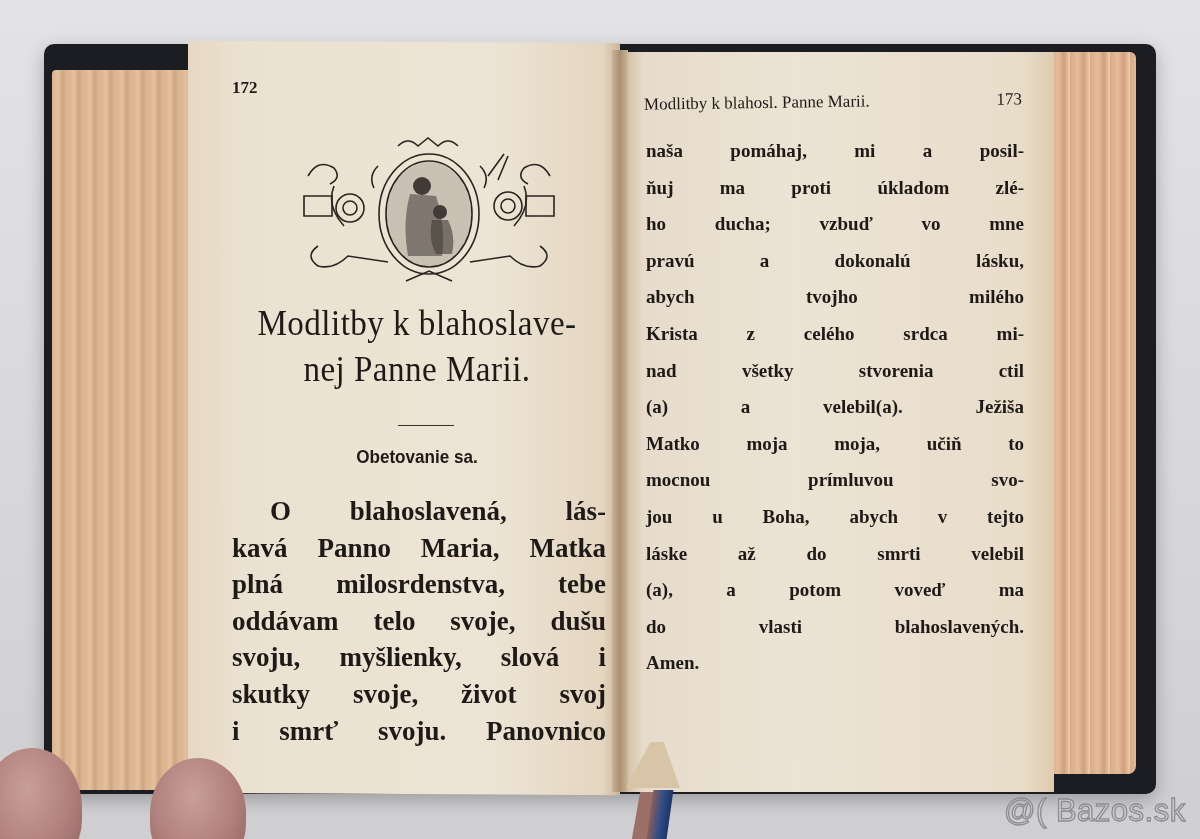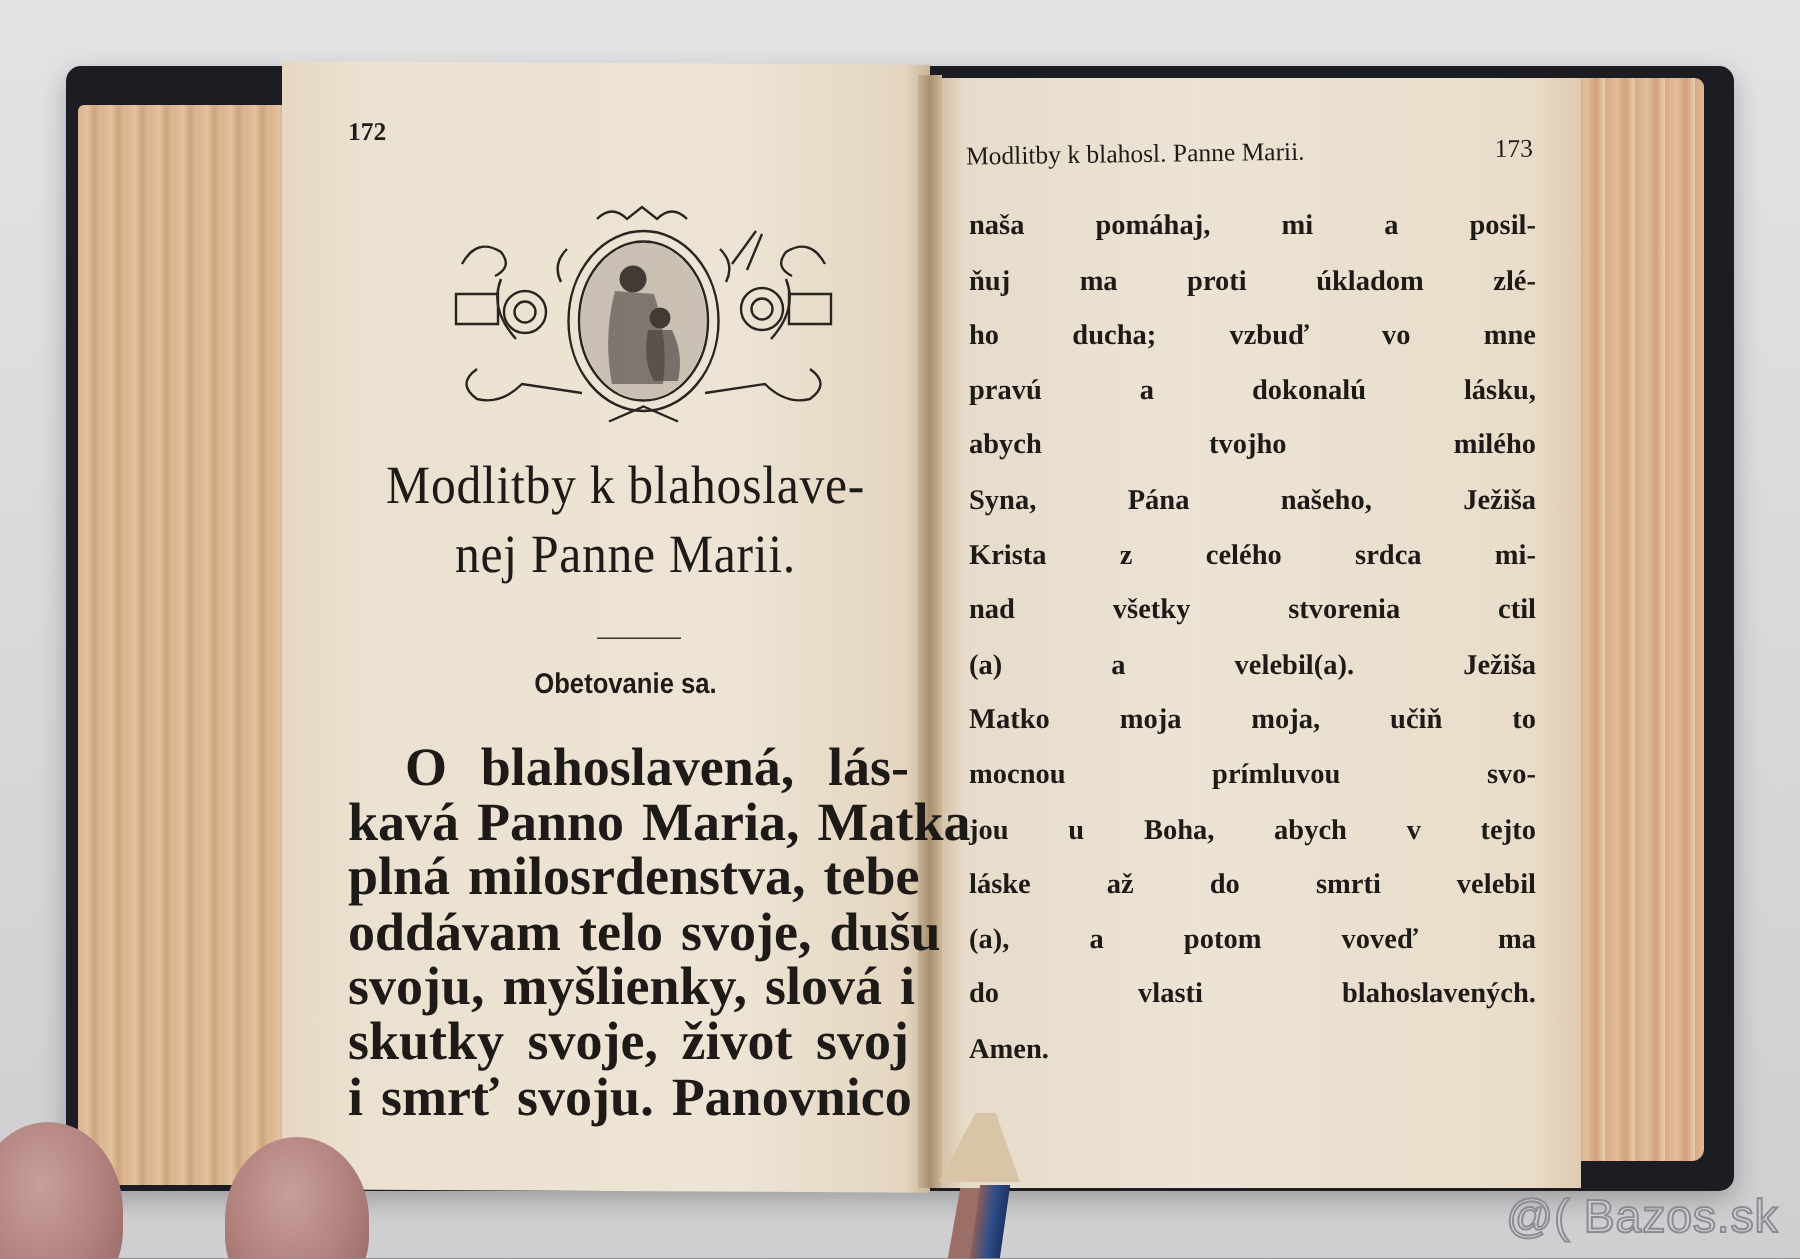"Syna, Pána našeho, Ježiša" span.line { html: <span>Syna, Pána našeho, Ježiša</span> -> none }
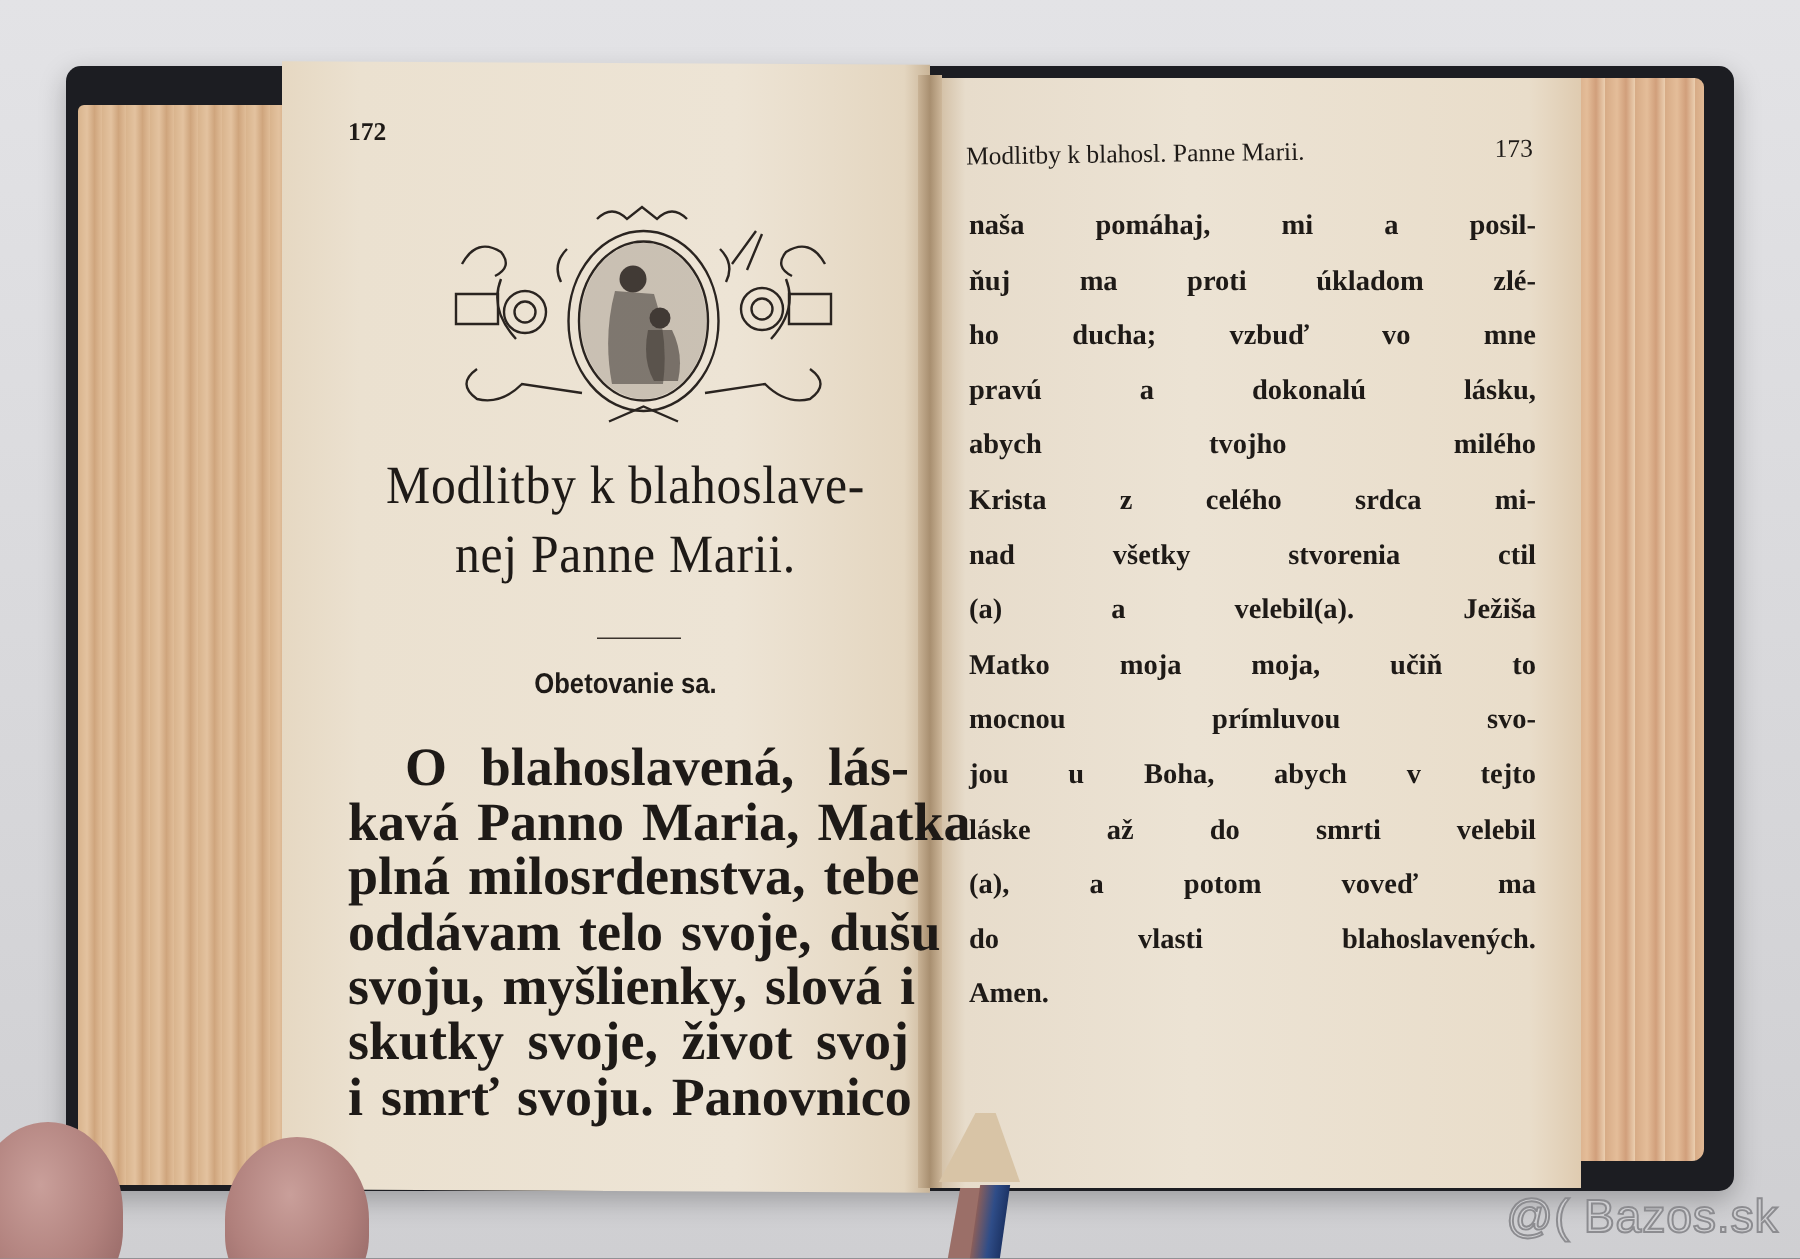"O blahoslavená, lás-" .body-left { font-size: 36px -> 27px }
